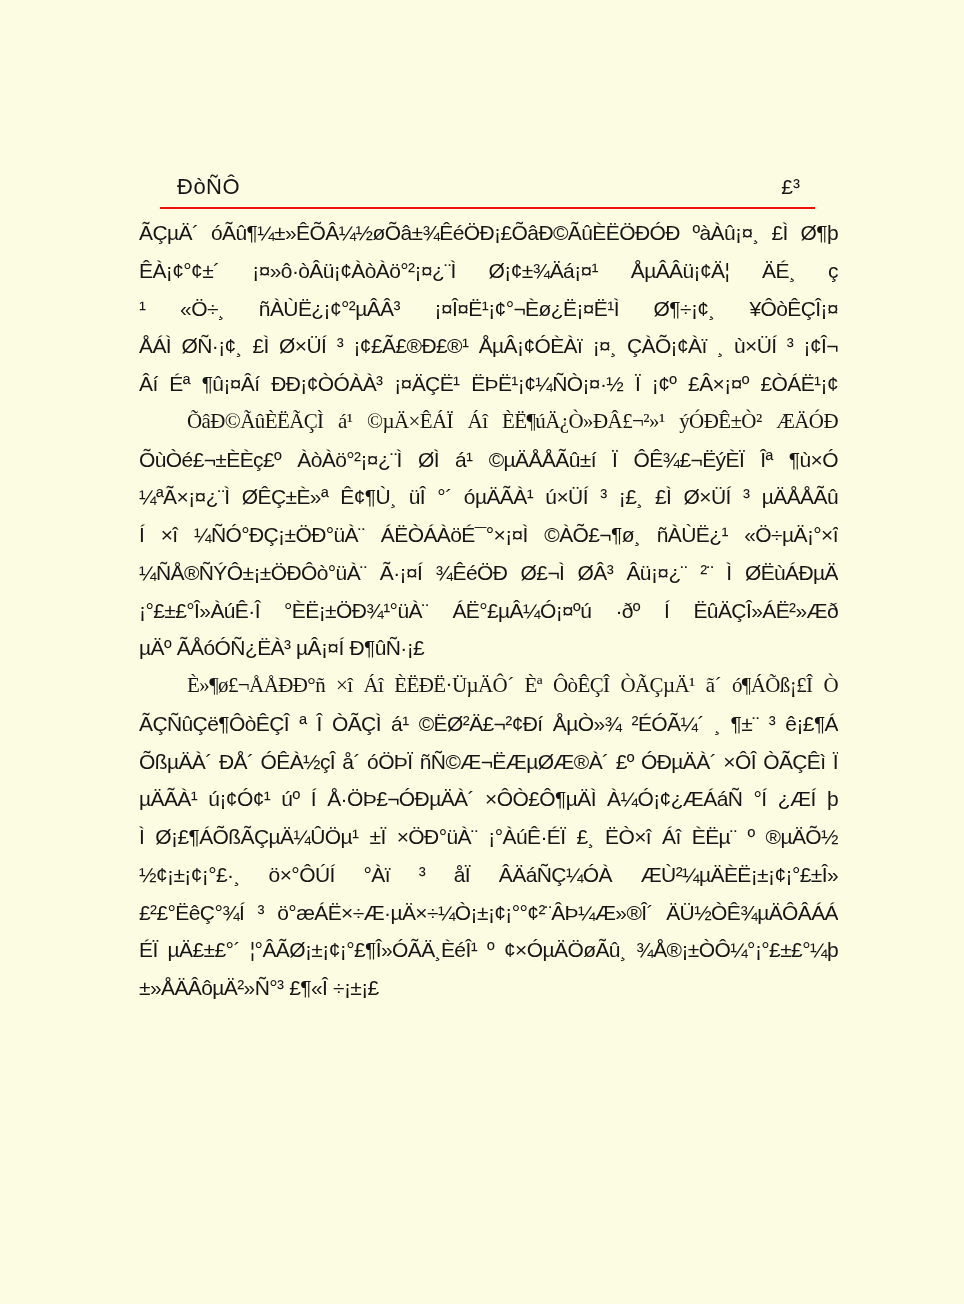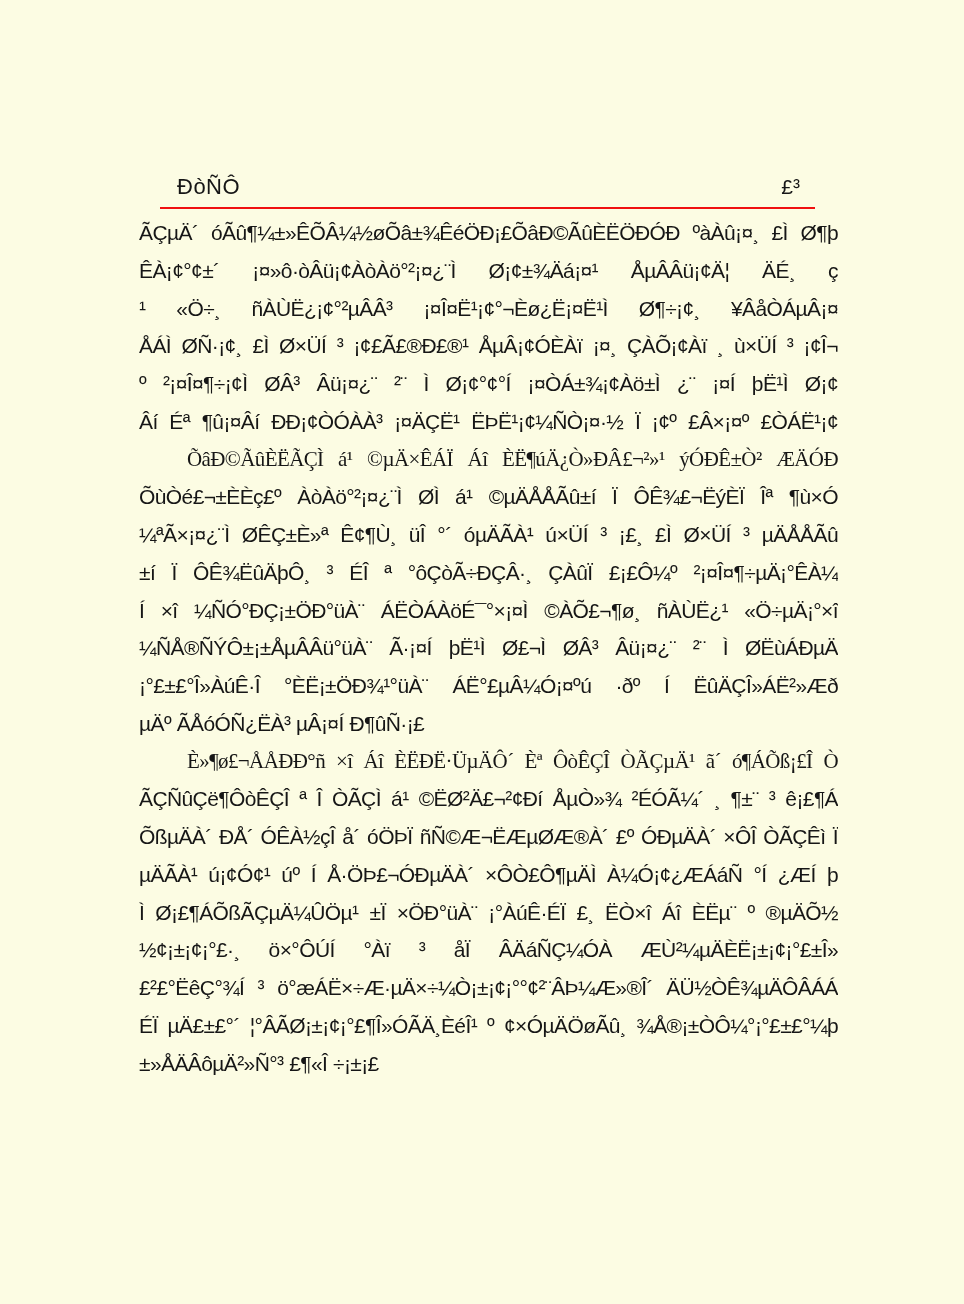"¹ «Ö÷¸ ñÀÙË¿¡¢°²µÂÂ³ ¡¤Î¤Ë¹¡¢°¬Èø¿Ë¡¤Ë¹Ì" div.line { text: ¥ÂåÒÁµÂ -> ¥ÔòÊÇÎ }
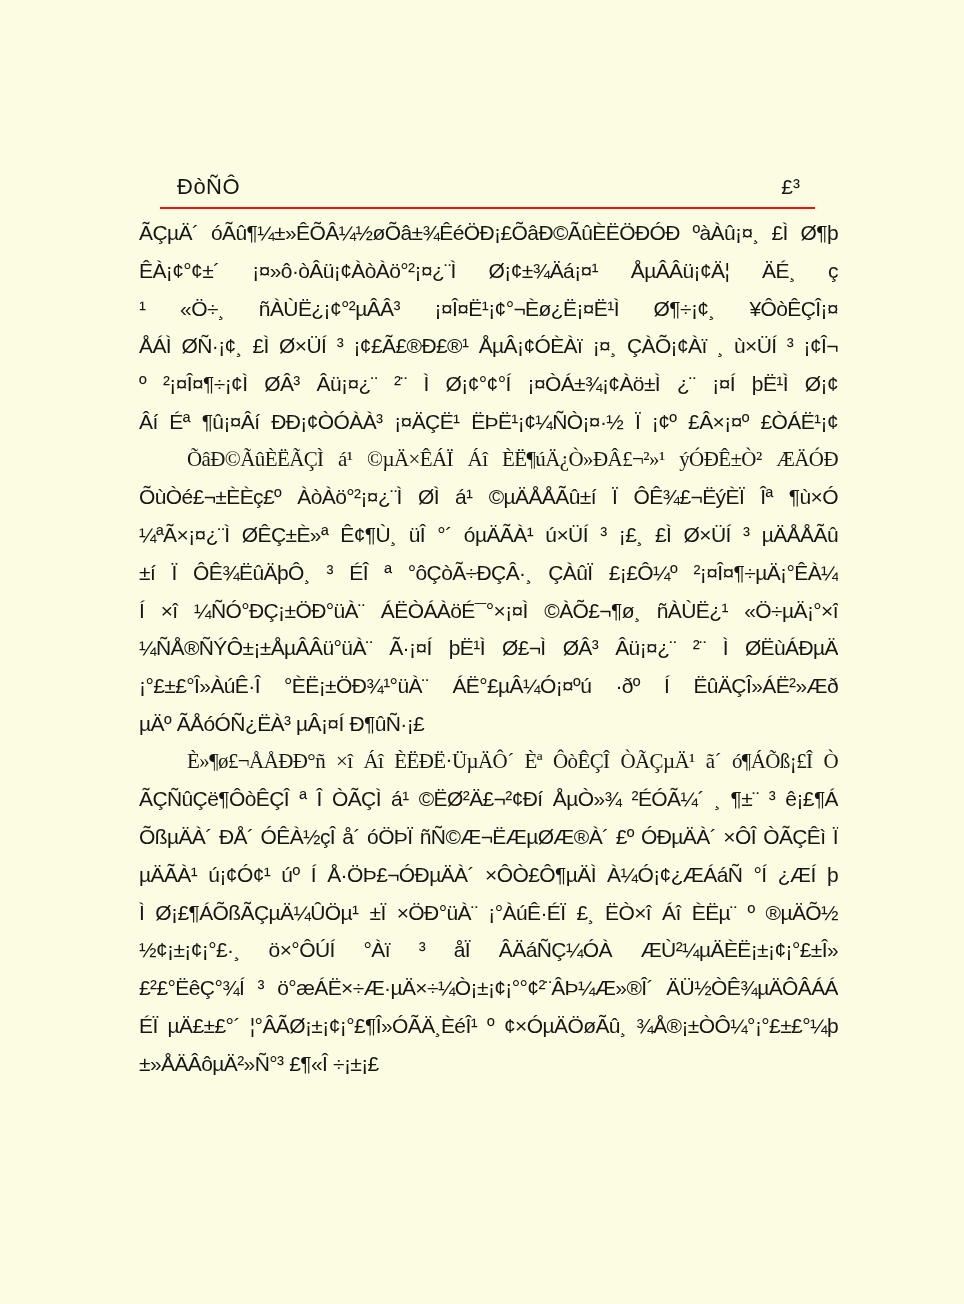"º ²¡¤Î¤¶÷¡¢Ì ØÂ³ Âü¡¤¿¨ ²¨" div.line { html: <div>º ²¡¤Î¤¶÷¡¢Ì ØÂ³ Âü¡¤¿¨ ²¨ Ì Ø¡¢°¢°Í ¡¤ÒÁ±¾¡¢Àö±Ì ¿¨ ¡¤Í þË¹Ì Ø¡¢</div> -> none }
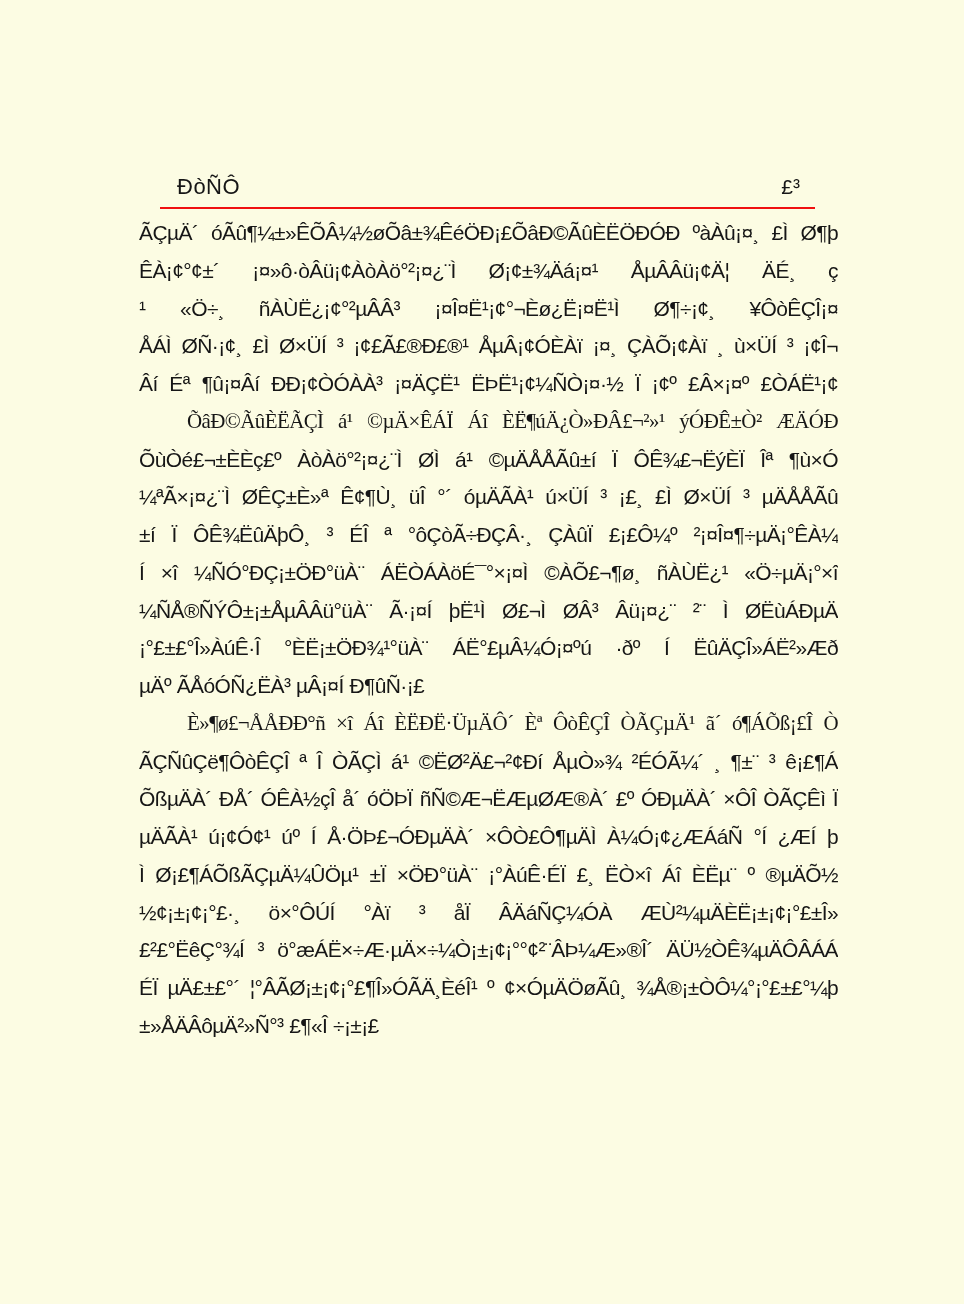"±í Ï ÔÊ¾ËûÄþÔ¸ ³ ÉÎ" div.line { html: <div>±í Ï ÔÊ¾ËûÄþÔ¸ ³ ÉÎ ª °ôÇòÃ÷ÐÇÂ·¸ ÇÀûÏ £¡£Ô¼º ²¡¤Î¤¶÷µÄ¡°ÊÀ¼</div> -> none }
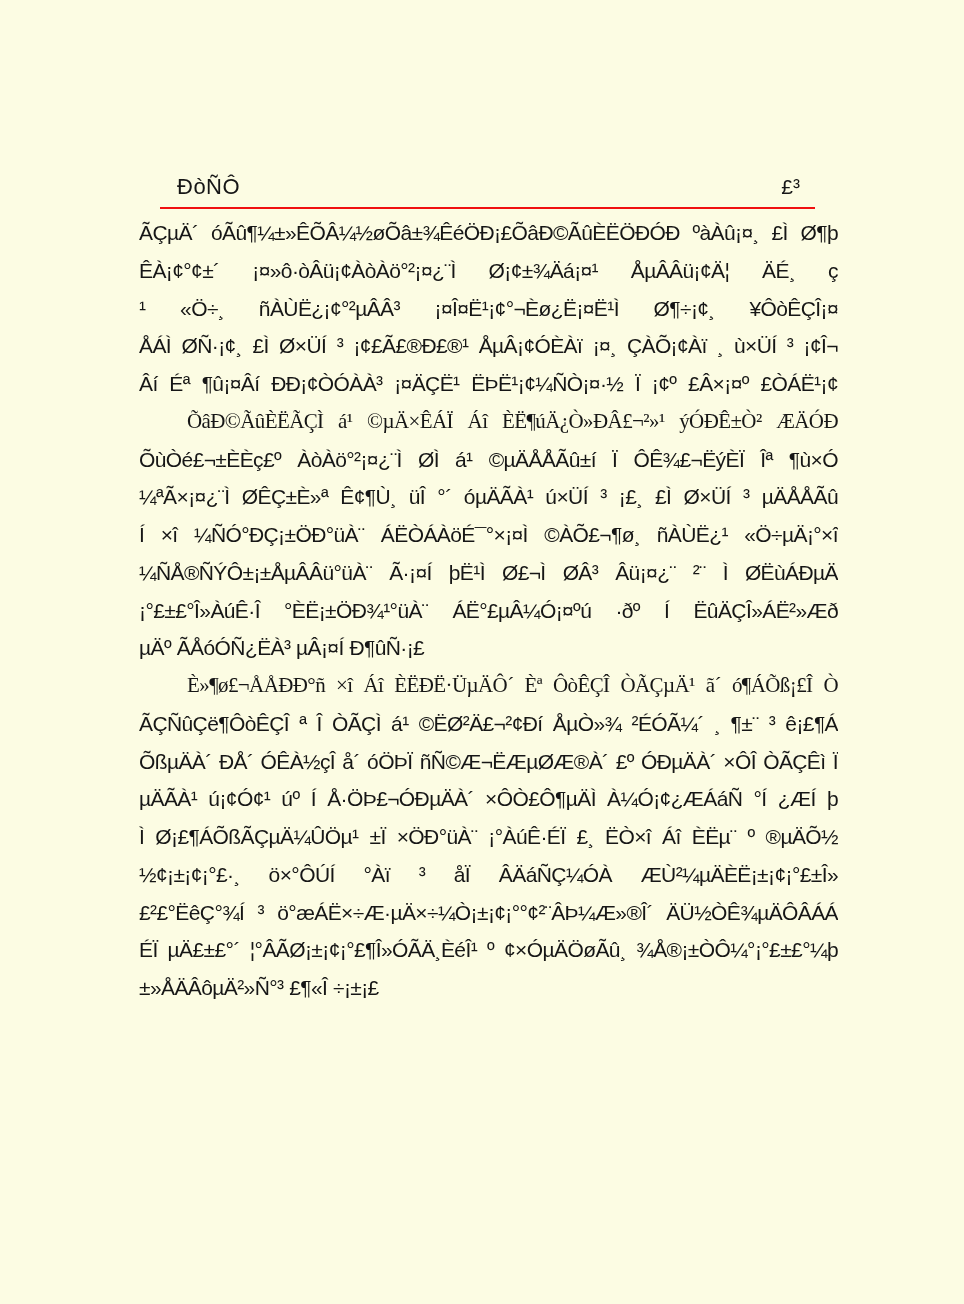"¼ÑÅ®ÑÝÔ±¡±ÅµÂÂü°üÀ¨ Ã·¡¤Í þË¹Ì Ø£¬Ì ØÂ³" div.line { text: ÅµÂÂü°üÀ¨ Ã·¡¤Í þË¹Ì -> ÖÐÔò°üÀ¨ Ã·¡¤Í ¾ÊéÖÐ }
